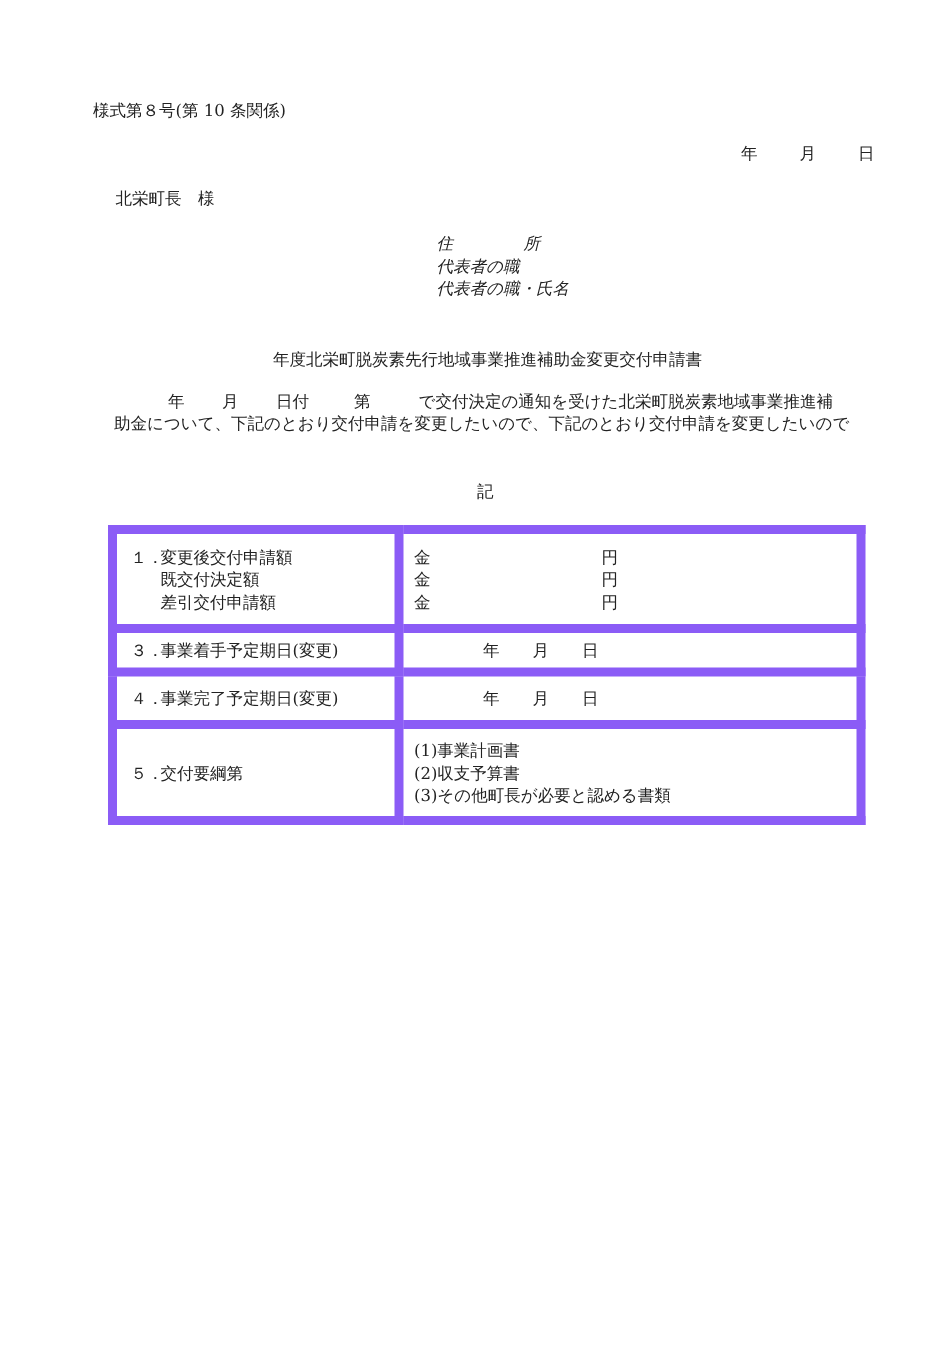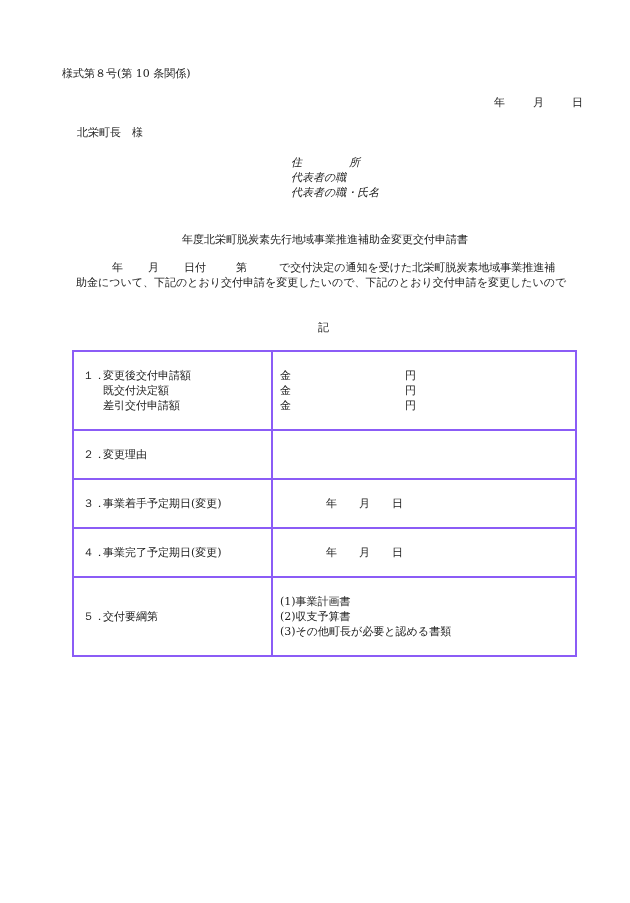"１．変更後交付申請額" table.form-table td { border: 2px solid #8b5cf6 -> 6px solid #8b5cf6; padding: 16px -> 4px }
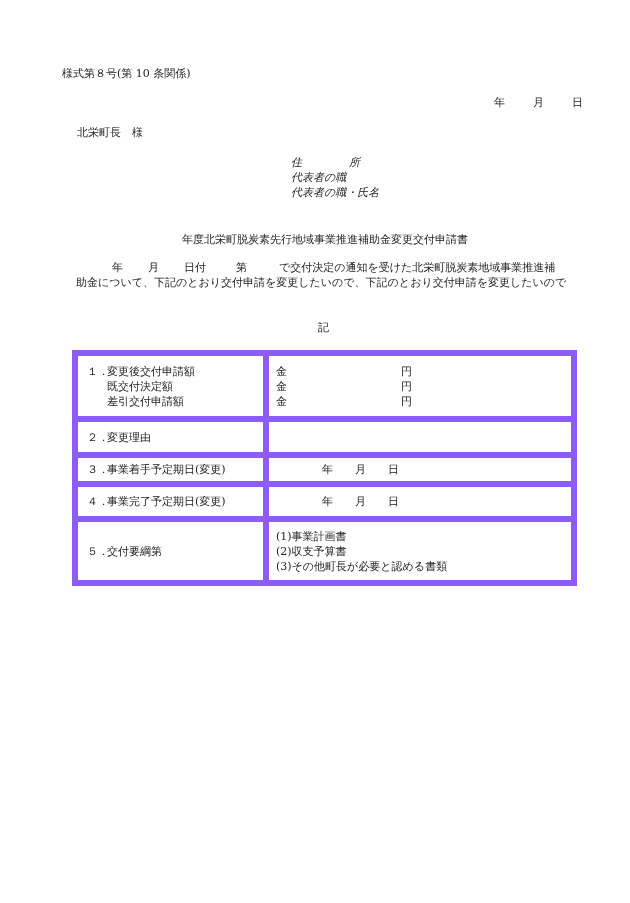"２．変更理由" tr.r2 { html: <tr> <td><span>２．</span><span>変更理由</span></td> <td></td> </tr> -> none }
